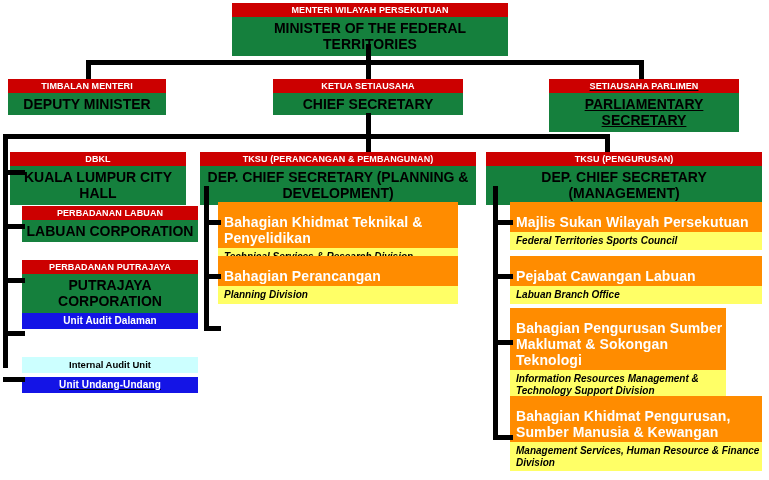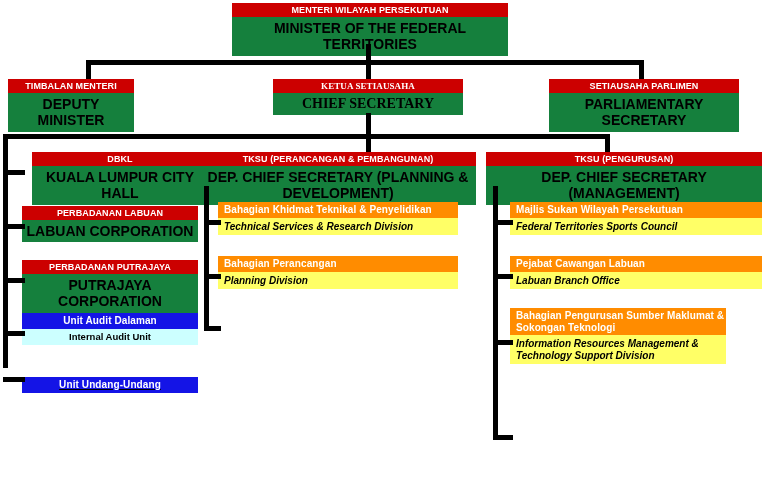"TIMBALAN MENTERI" div.node { width: 126px -> 158px }
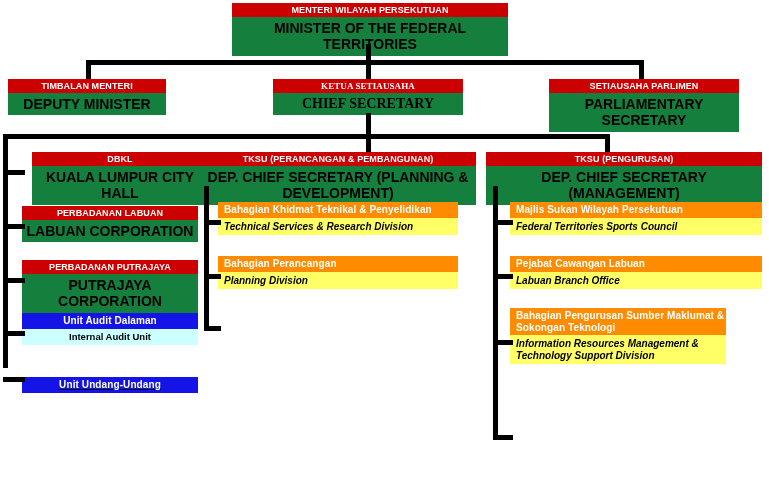"KETUA SETIAUSAHA" div.node { font-family: Liberation Serif, serif -> none }
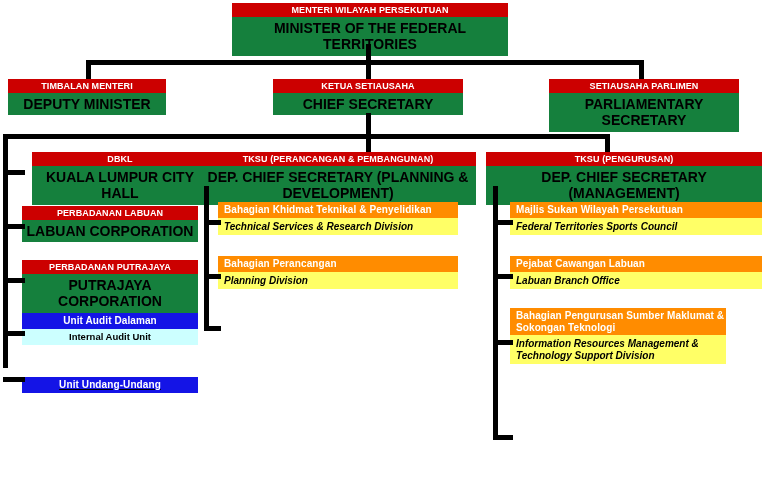"SETIAUSAHA PARLIMEN" div.node { text-decoration: none -> underline }
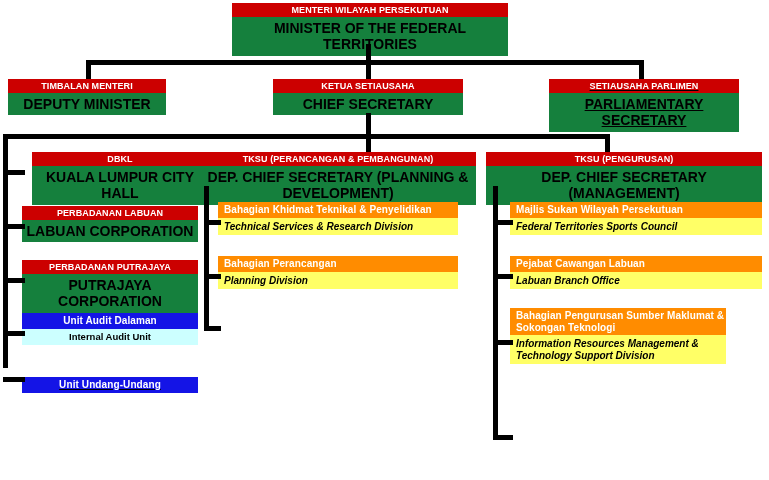"DBKL" div.node { left: 32px -> 10px }
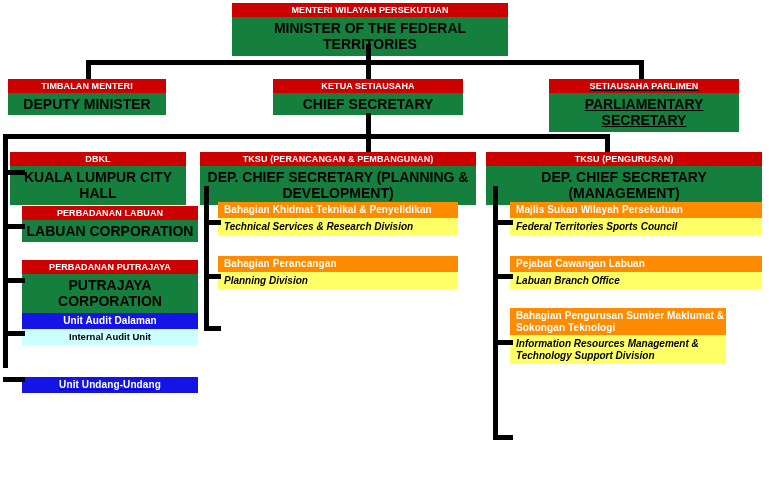"Bahagian Khidmat Teknikal & Penyelidikan" .orange .bar { font-size: 10px -> 14px; padding: 2px 0 2px 6px -> 12px 0 2px 6px }
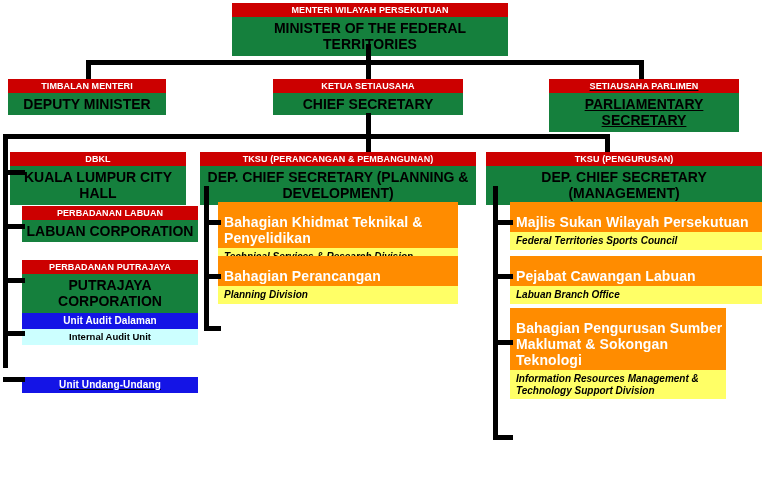"Internal Audit Unit" .blue .sub { margin-top: none -> 28px }
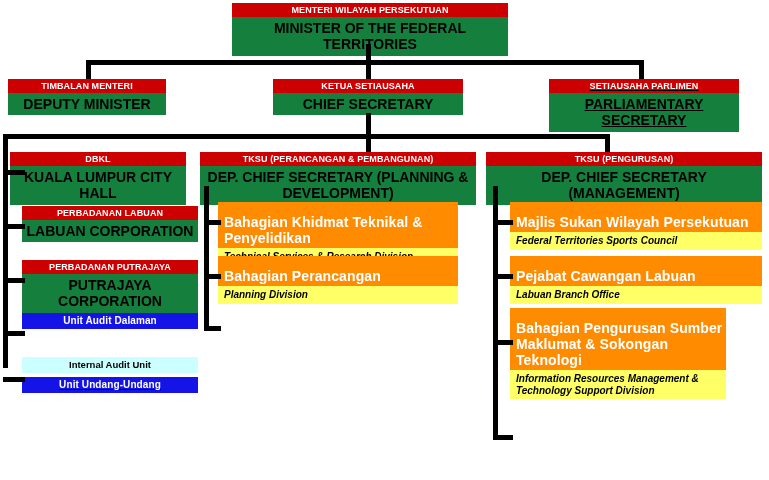"Bahagian Khidmat Pengurusan, Sumber" div.node { html: none -> <div> <div>Bahagian Khidmat Pengurusan, Sumber Manusia &amp; Kewangan</div> <div>Management Services, Human Resource &amp; Finance Division</div> </div> }
